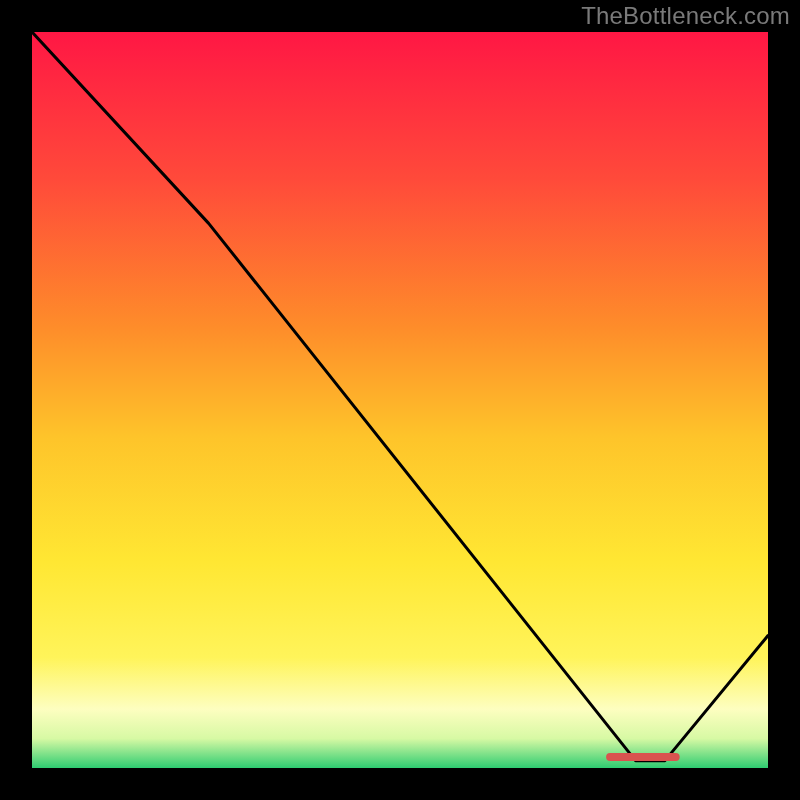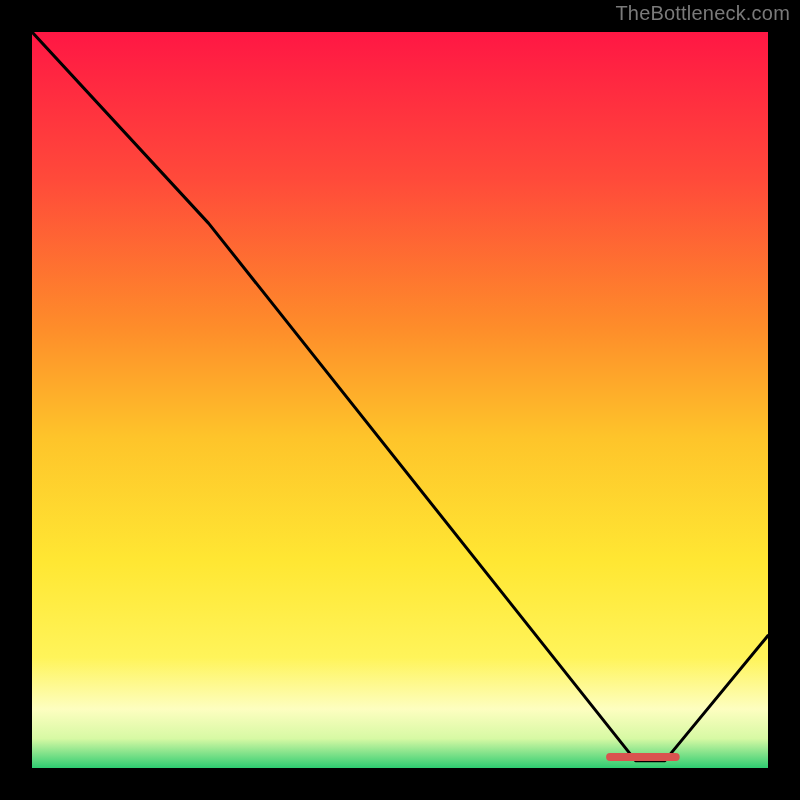"TheBottleneck.com" .watermark { font-size: 20px -> 24px }
